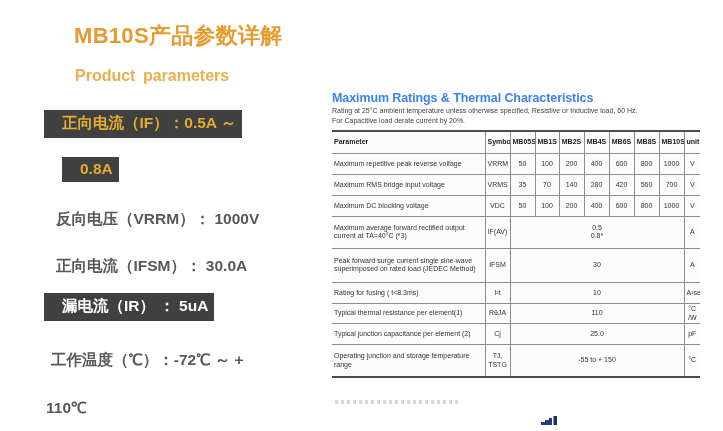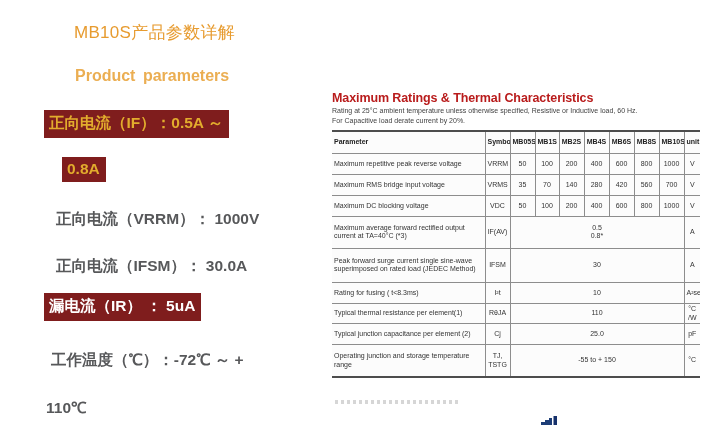"MB10S产品参数详解" .left-title { font-size: 17px -> 22px; font-weight: normal -> bold }
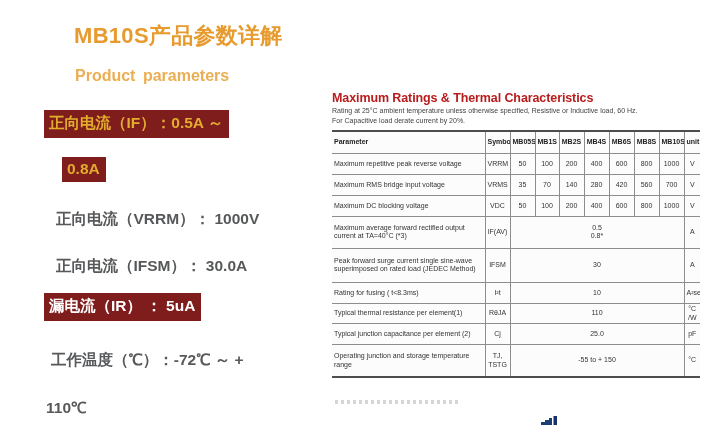"Maximum Ratings & Thermal" .ds-title { color: #b91c1c -> #3b82f6 }
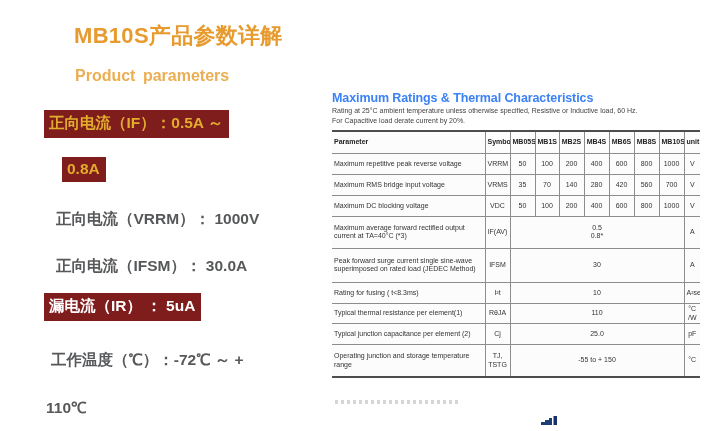"正向电流（IF）：0.5A ～" .spec-item.highlight { background: #7f1d1d -> #404040; padding: 3px 6px 4px 5px -> 3px 6px 4px 18px }
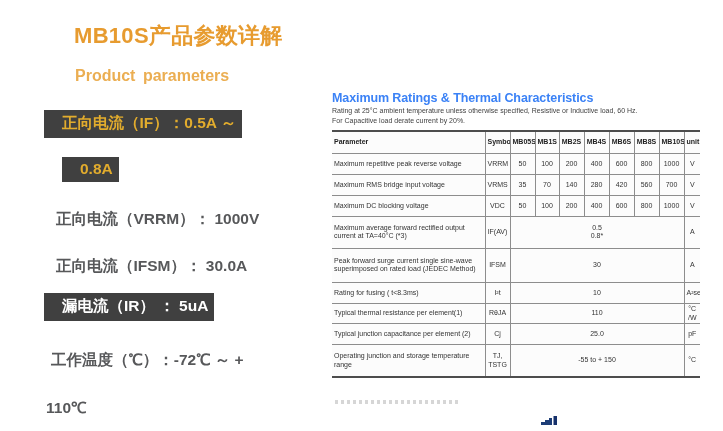"正向电流（VRRM）： 1000V" div.spec-item { text: 正向电流 -> 反向电压 }
